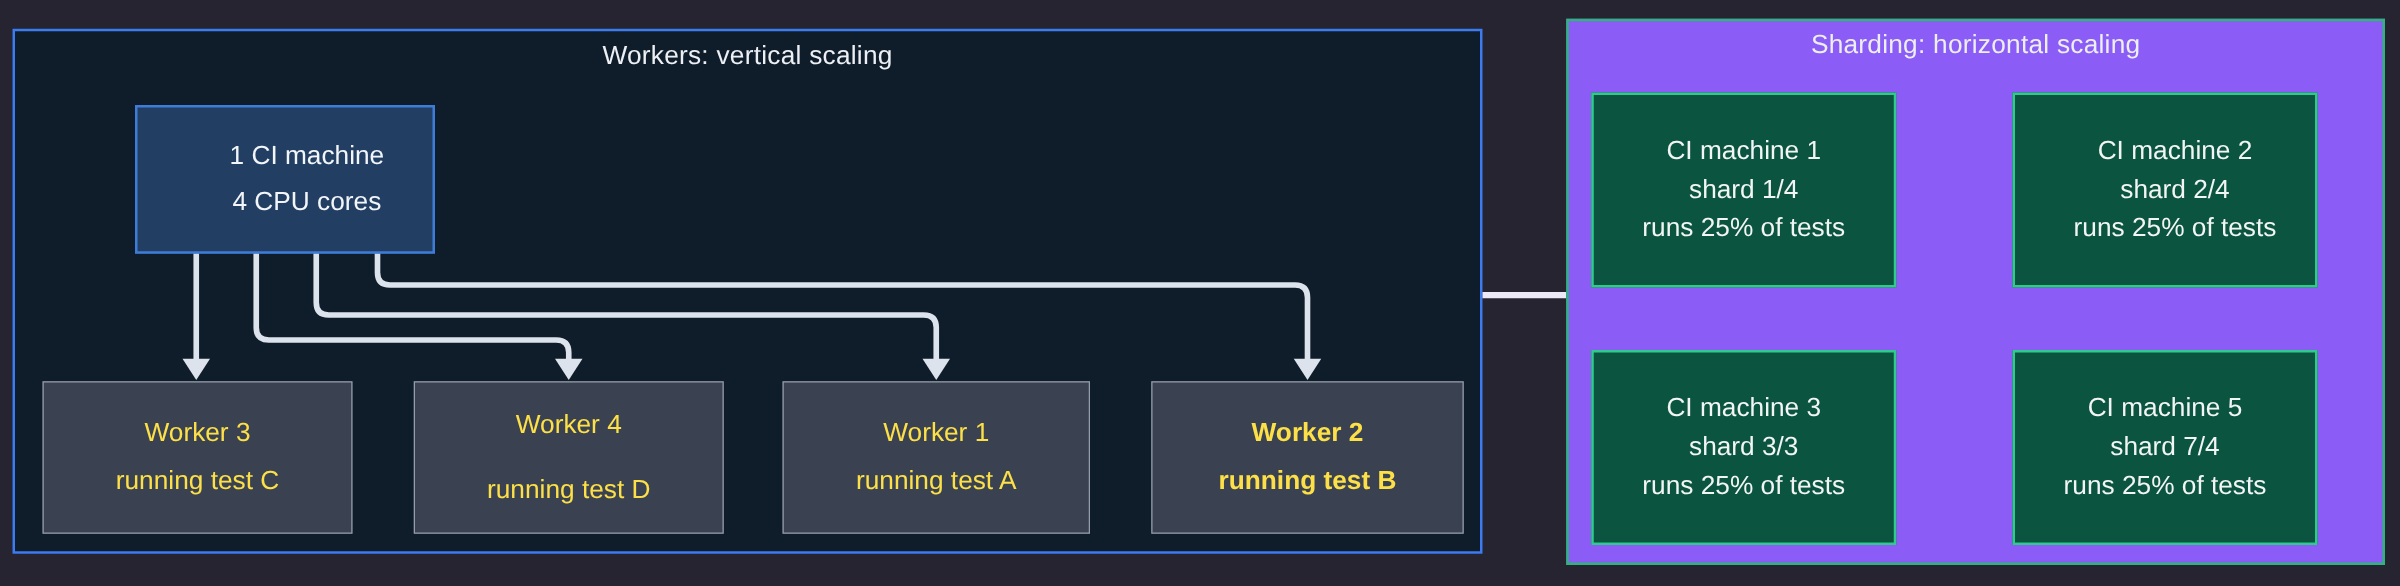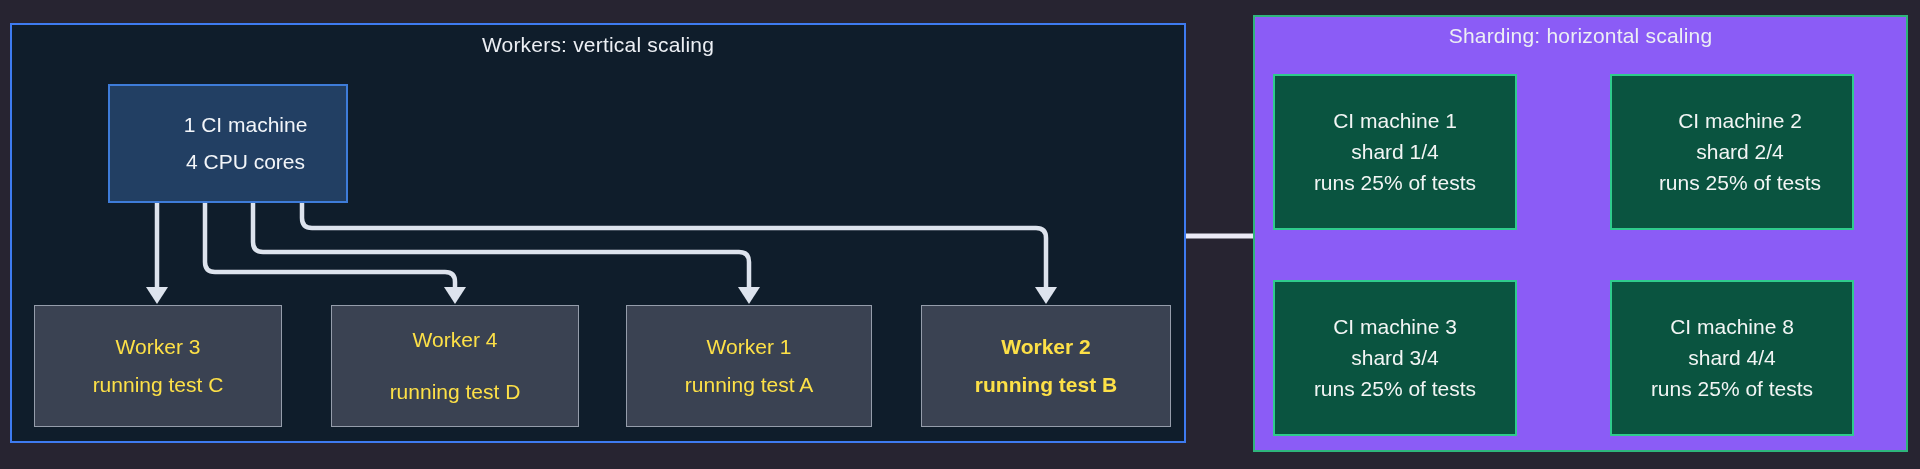"CI machine 8" div { text: 8 -> 5 }
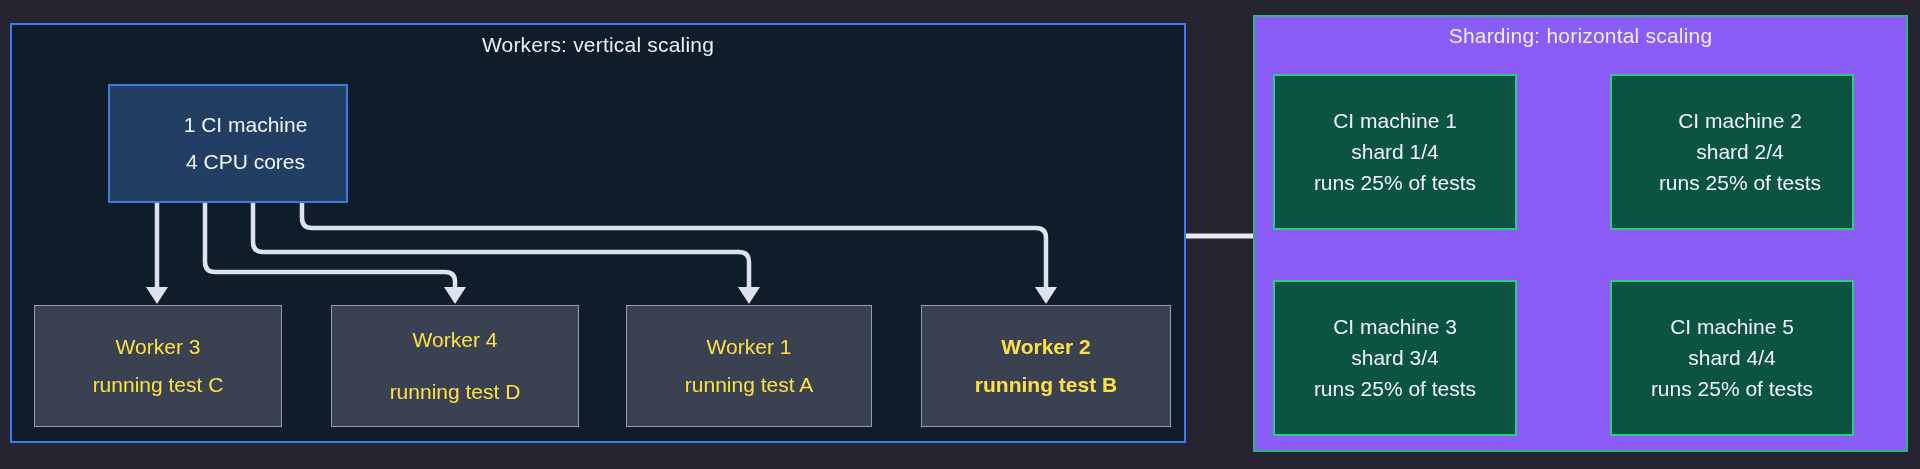"shard 3/4" div { text: 3/4 -> 3/3 }
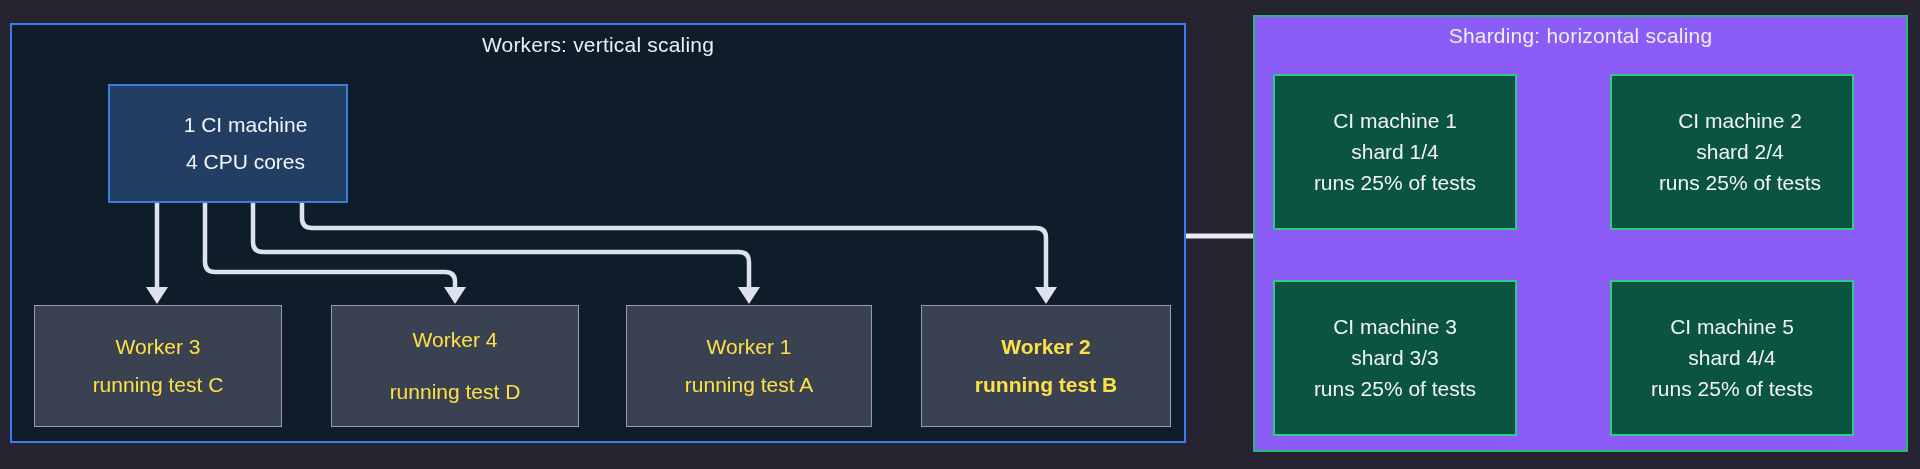"shard 4/4" div { text: 4/4 -> 7/4 }
